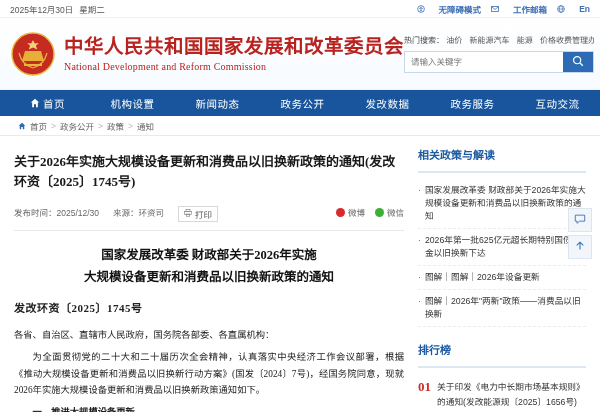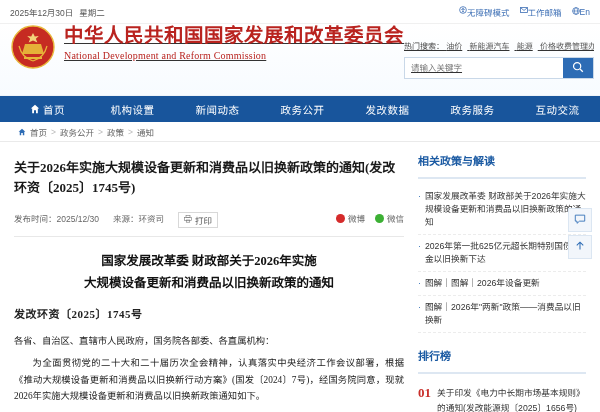"2025年12月30日" .topbar { height: 24px -> 18px }
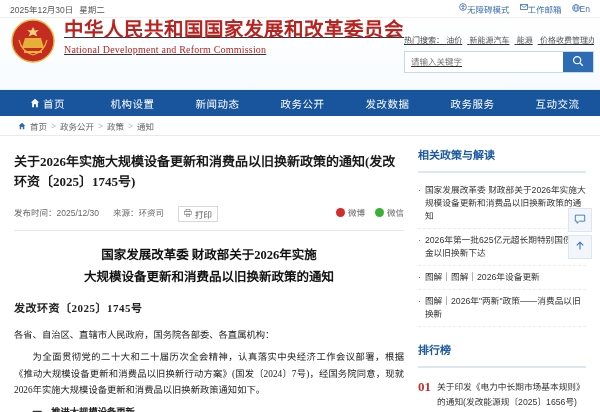"无障碍模式" .topbar-right .item { align-items: none -> center; font-weight: none -> bold; gap: 0 -> 14px }
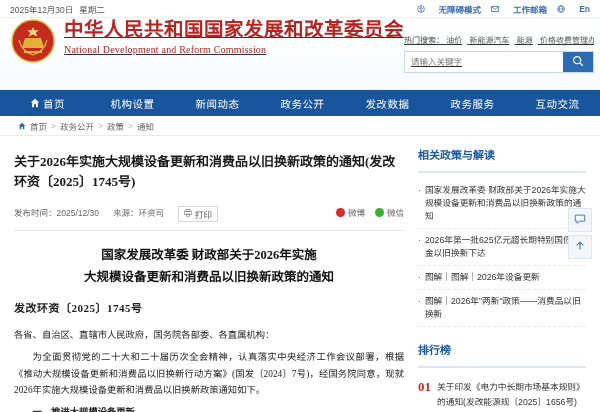"中华人民共和国国家发展和改革委员会" .header { align-items: none -> center; text-decoration: underline -> none }
